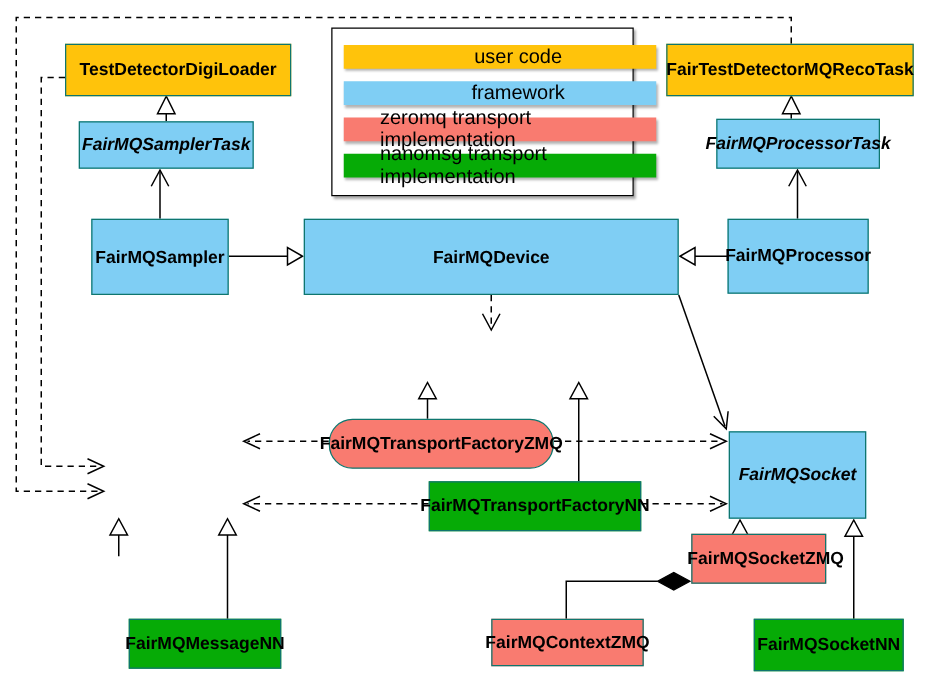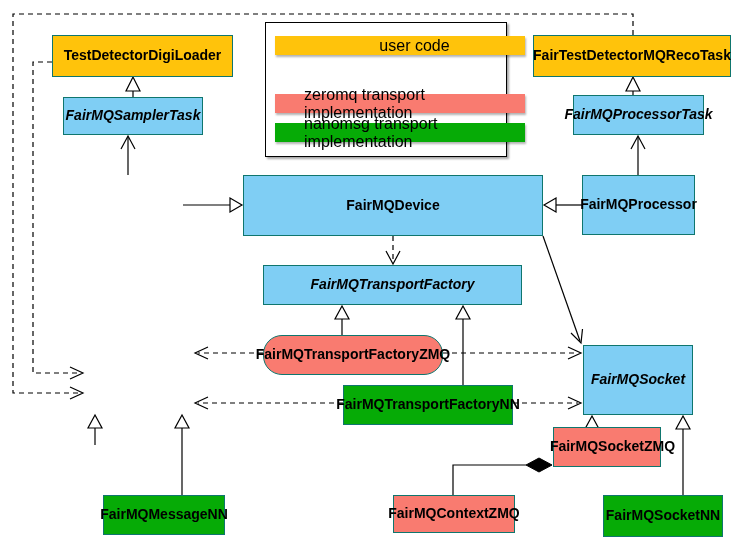"framework" div.lbar { html: none -> <div>framework</div> }
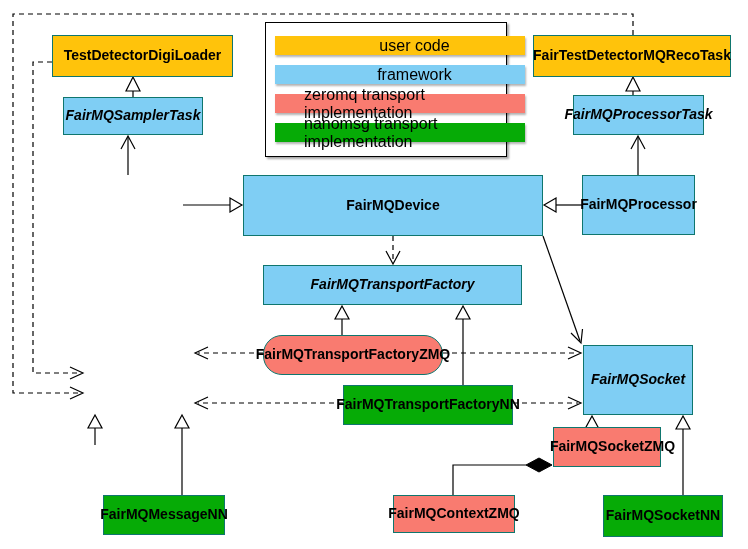"FairMQSampler" div.box { html: none -> <div>FairMQSampler</div> }
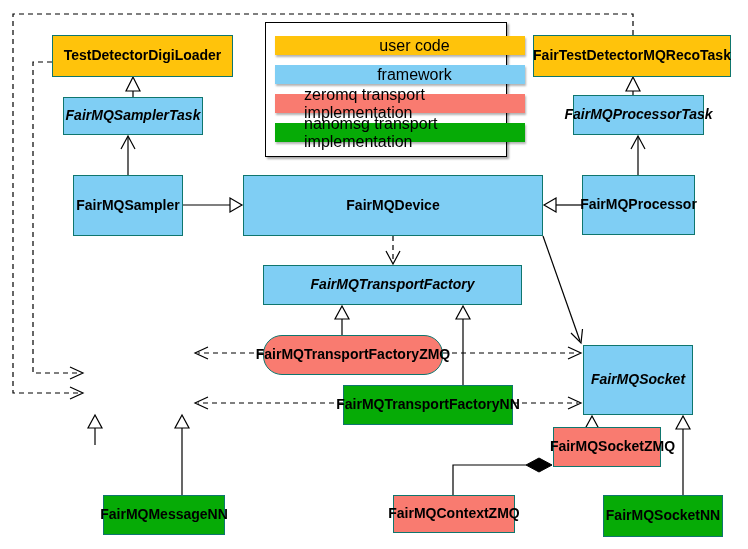"FairMQTransportFactory" div.box { html: <div>FairMQTransportFactory</div> -> none }
